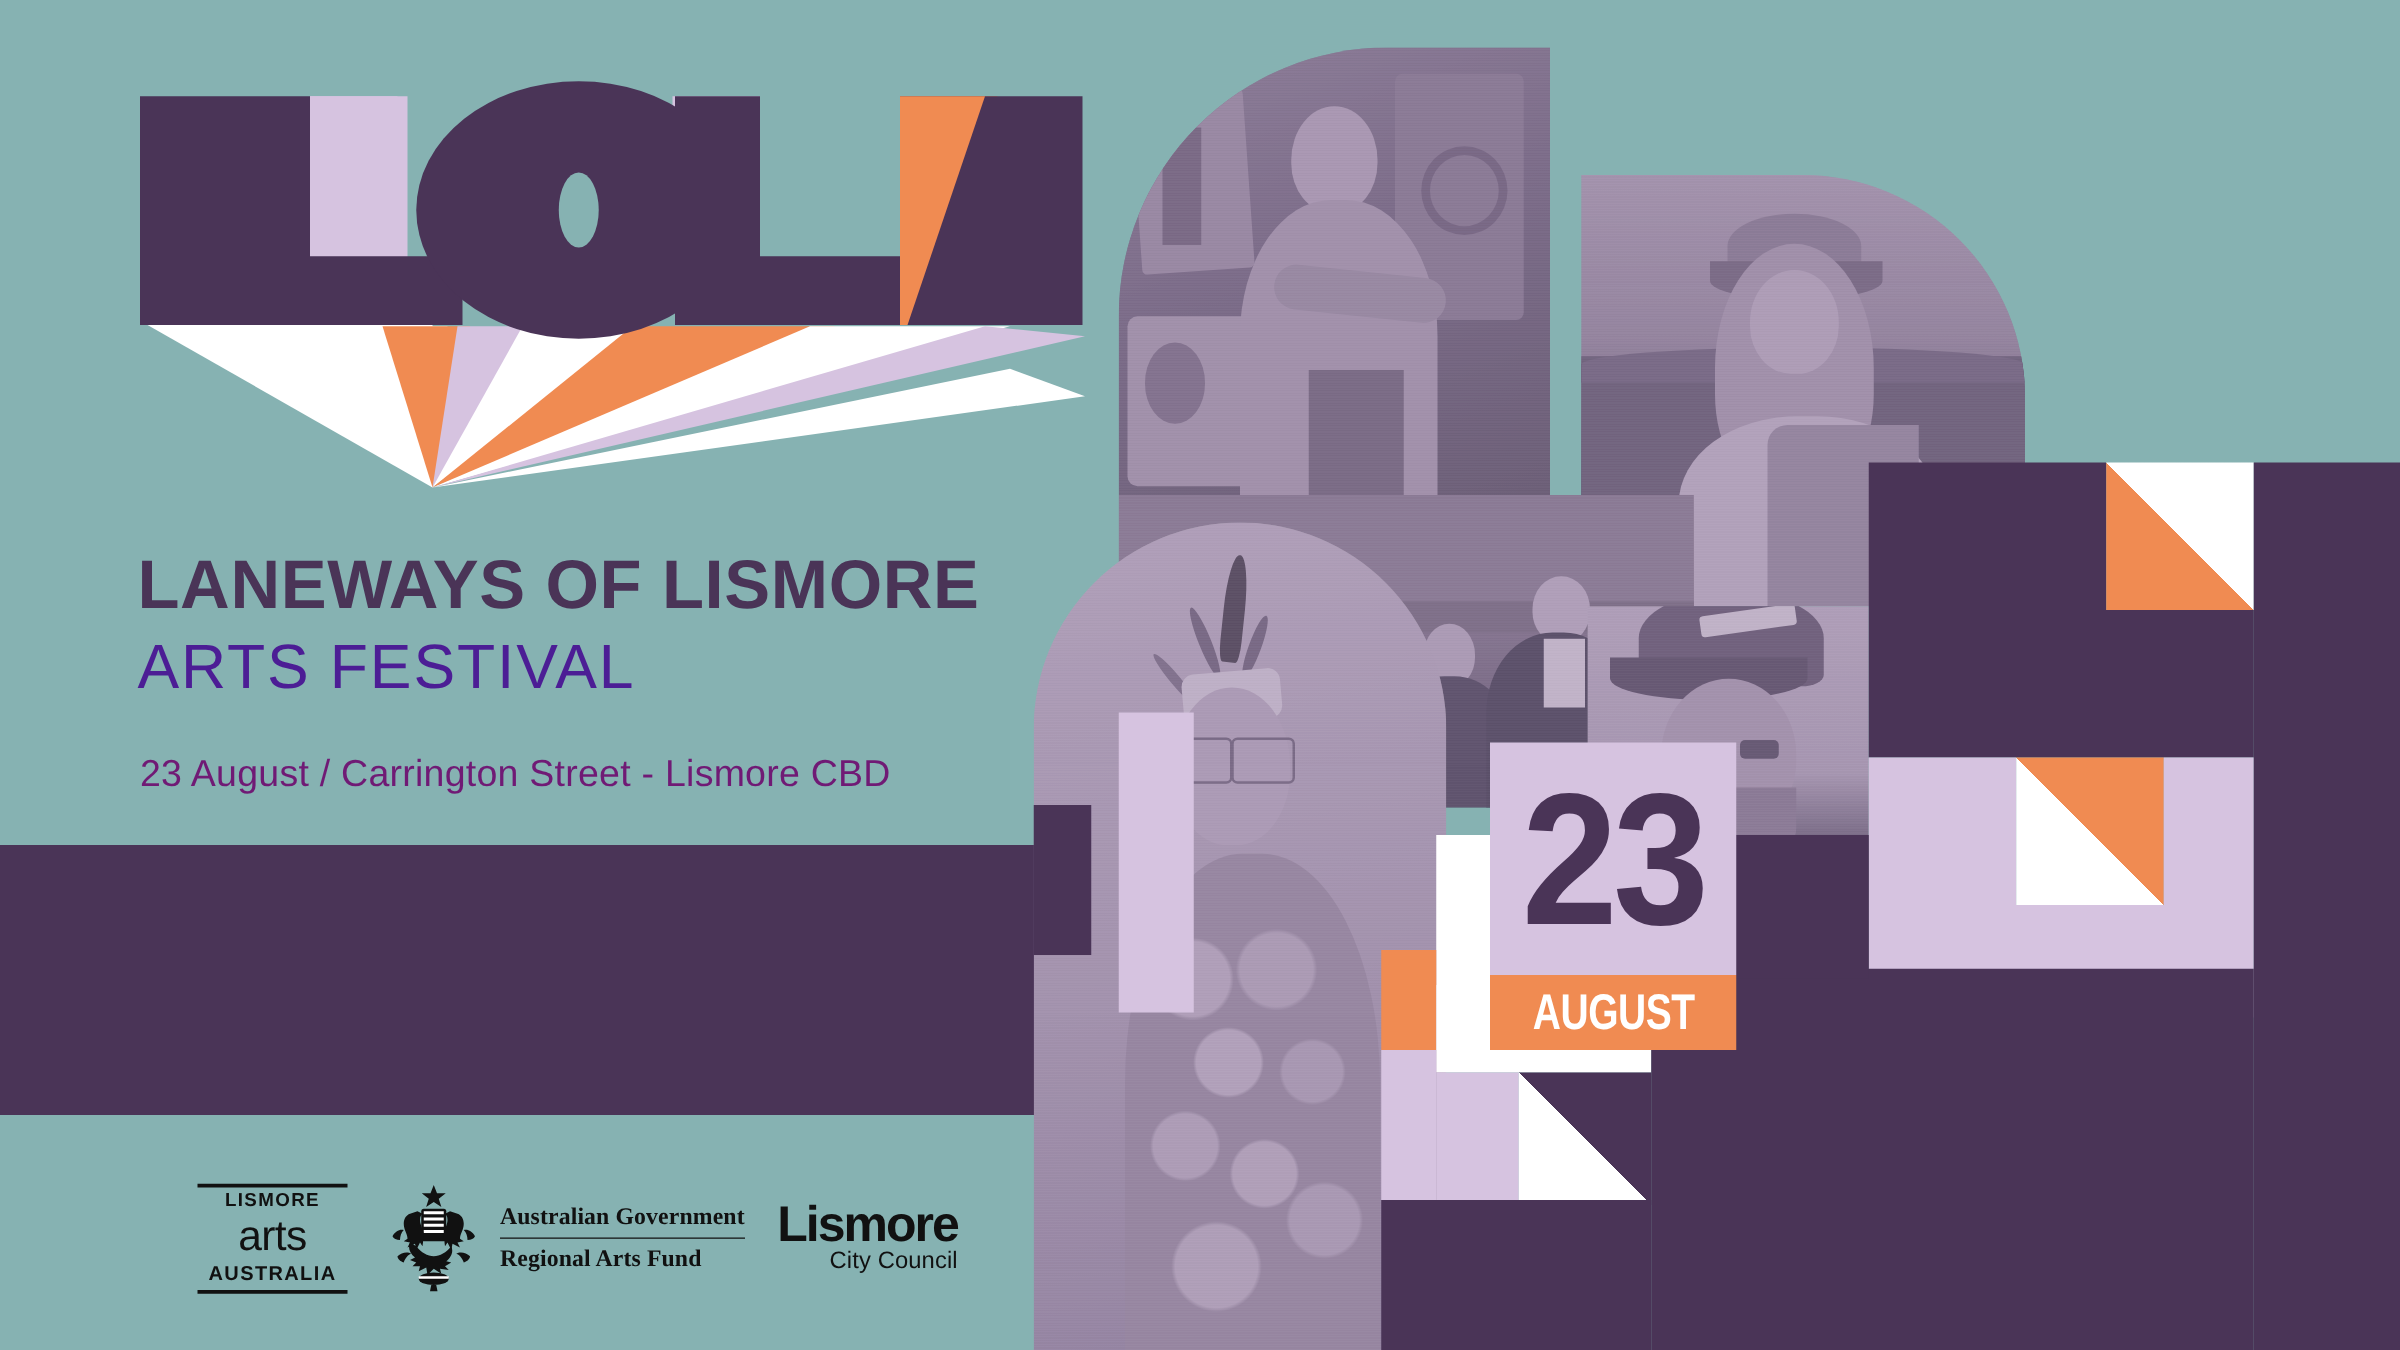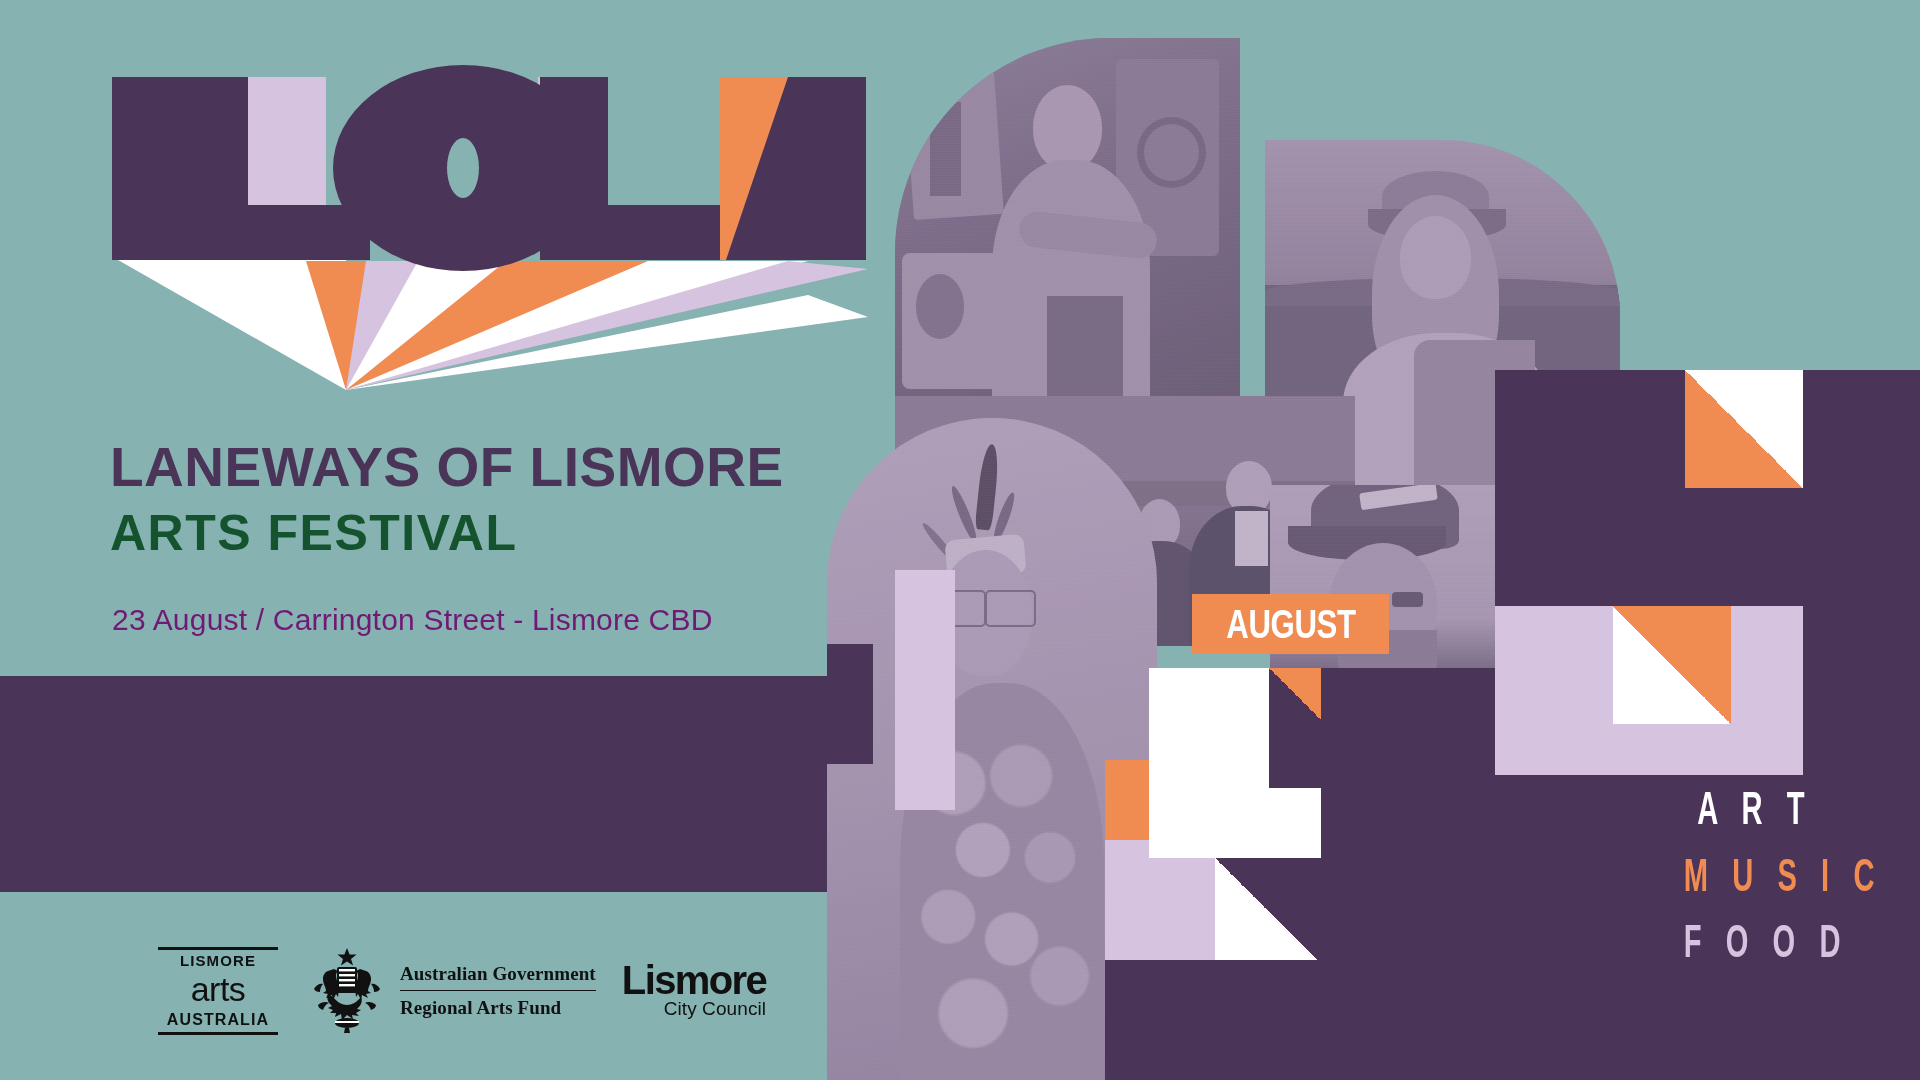"ARTS FESTIVAL" .title-sub { color: #14532d -> #4c1d95; font-weight: 700 -> 400 }
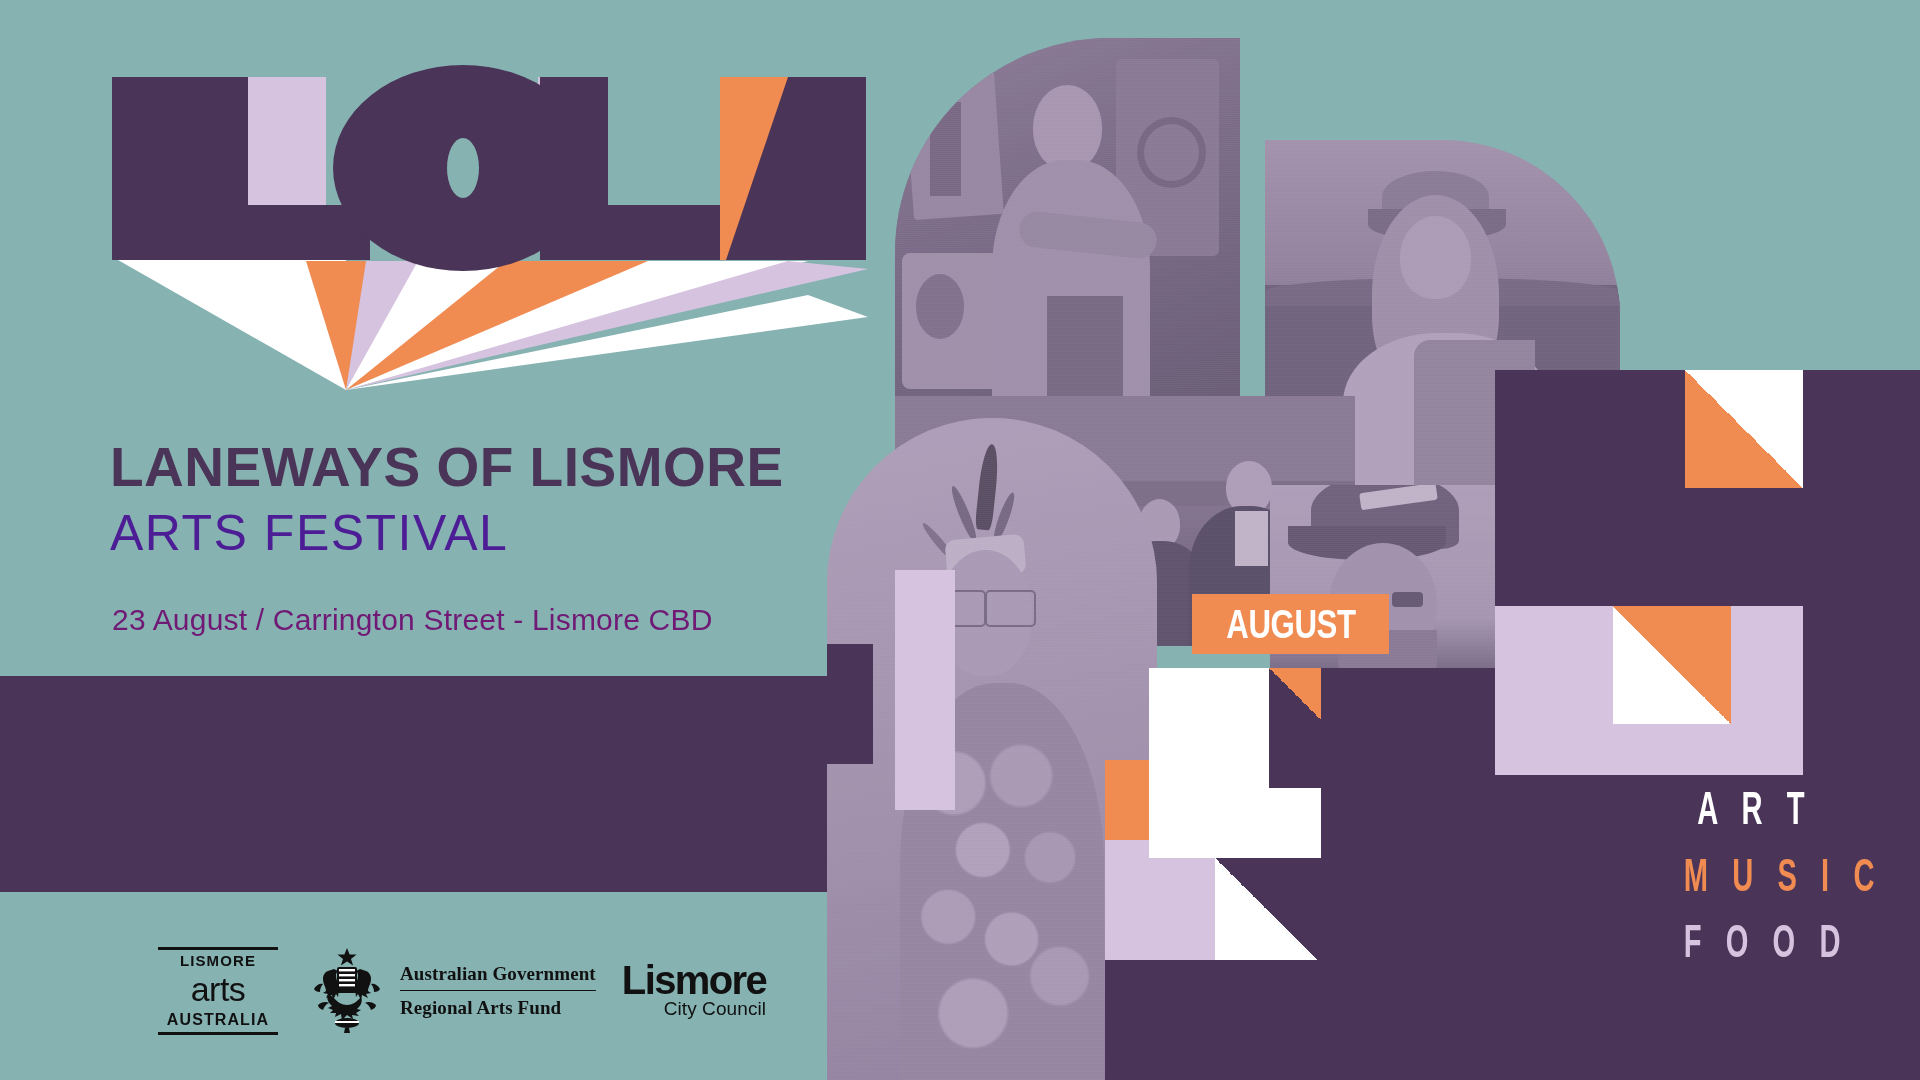"23" div.date-num-box { html: none -> <div> <div>23</div> </div> }
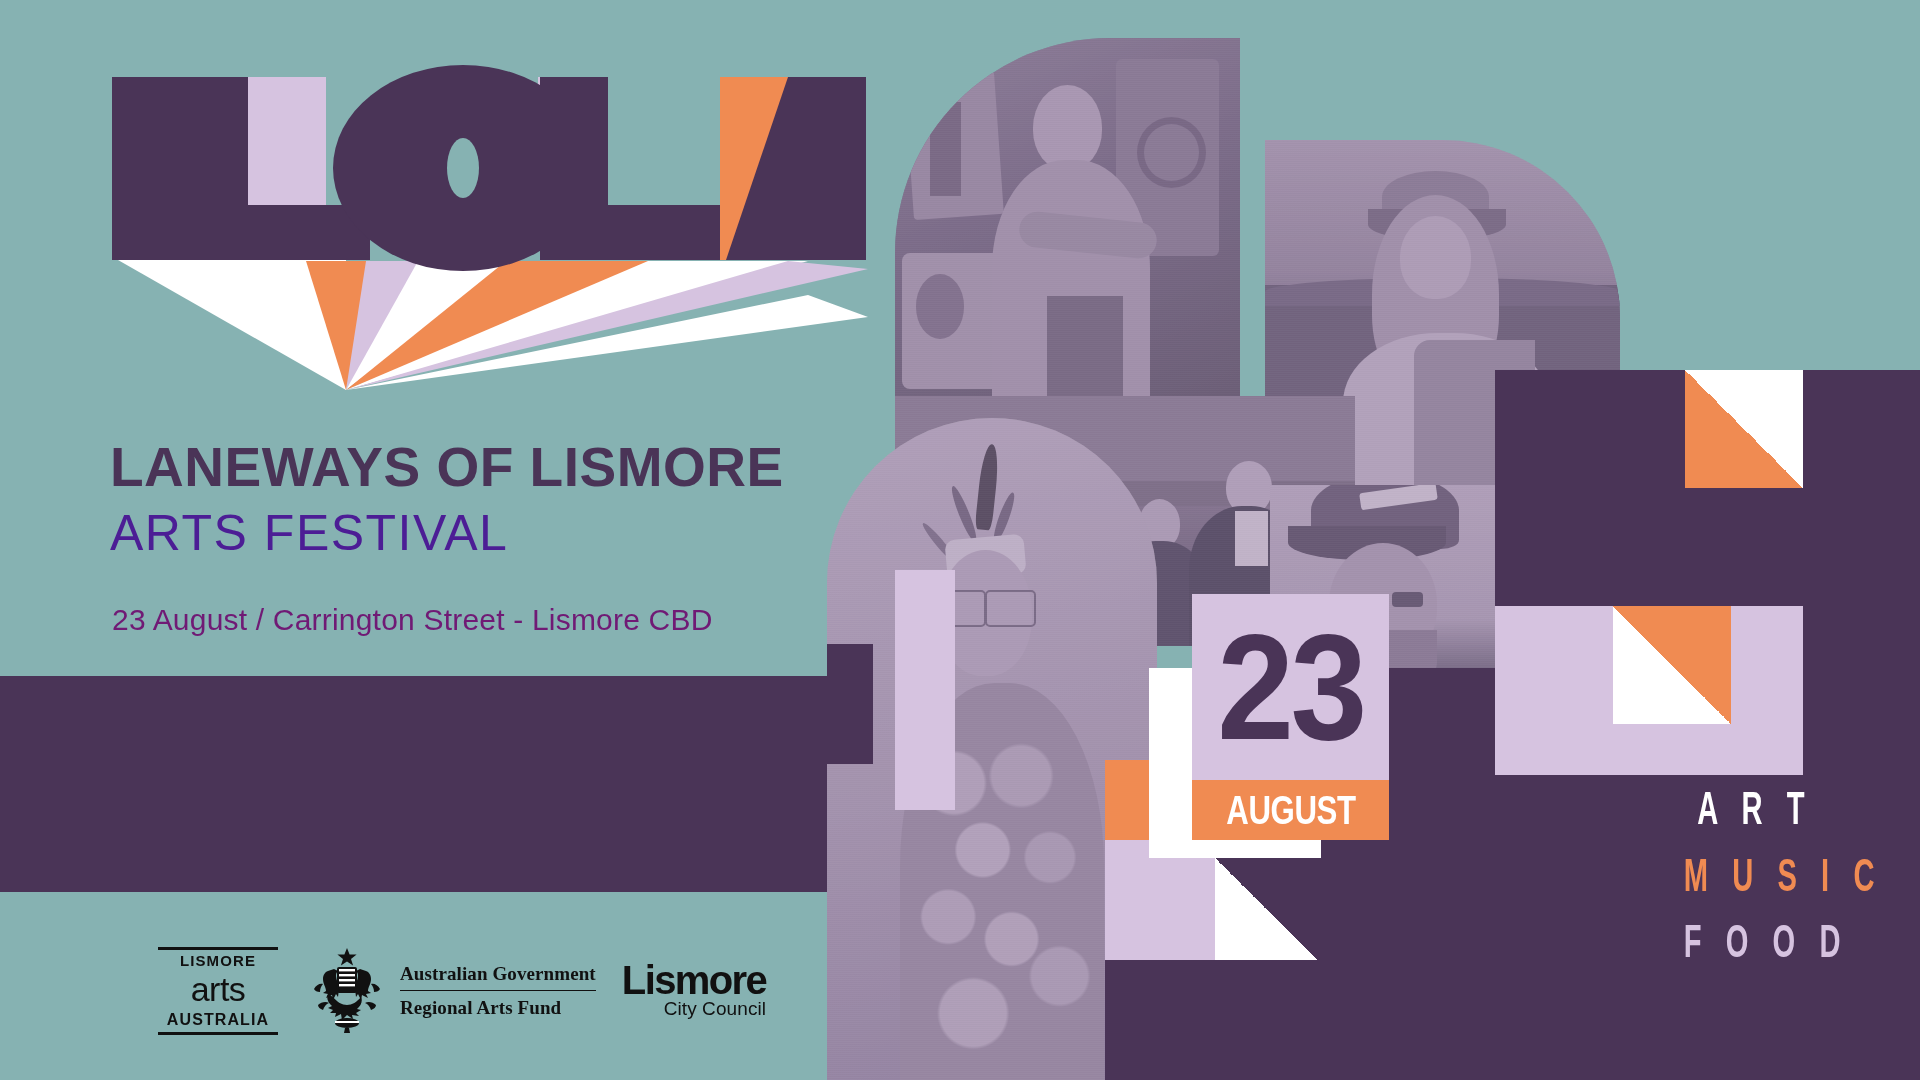"A R T" div.amf { html: <div> <div>A R T</div> <div>M U S I C</div> <div>F O O D</div> </div> -> none }
